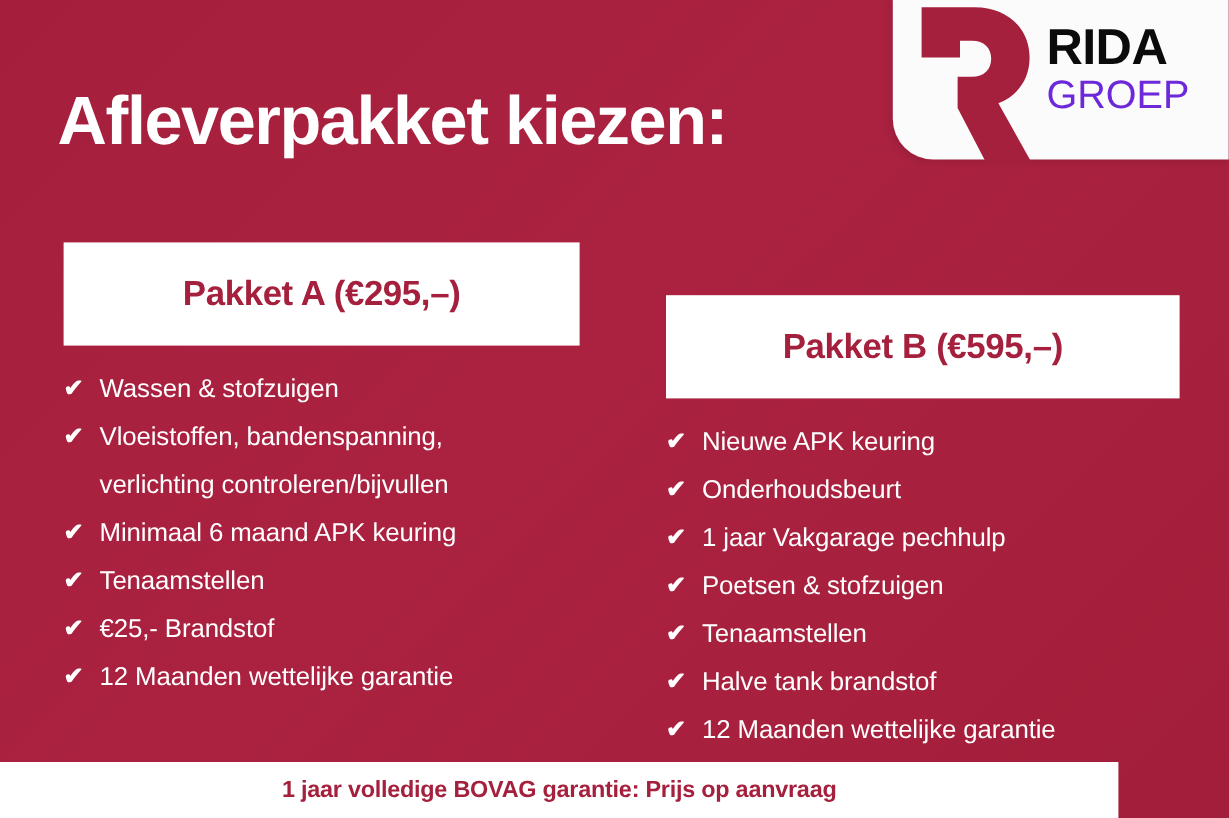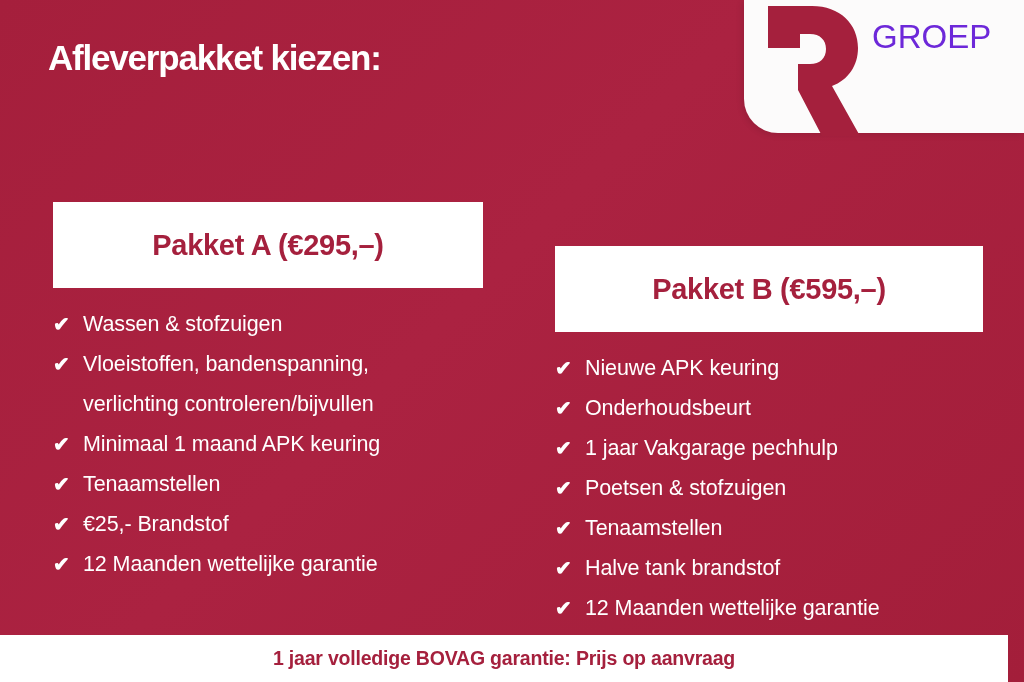"RIDA" span.logo-word-rida { html: none -> <span>RIDA</span> }
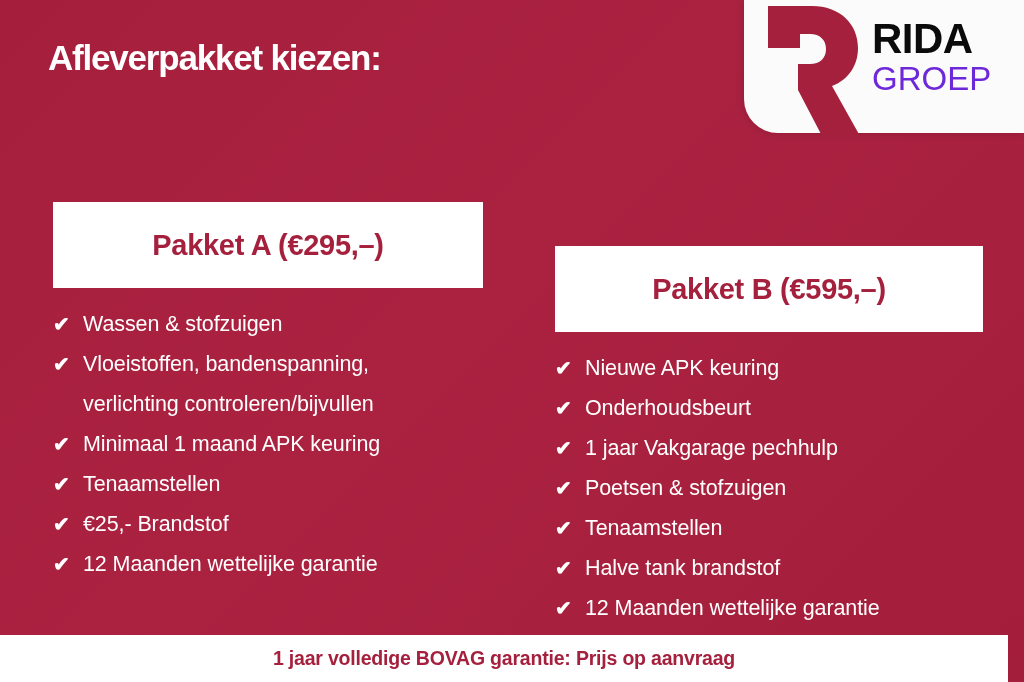"Afleverpakket kiezen:" .poster-title { font-size: 35px -> 57px; top: 16px -> 32px }
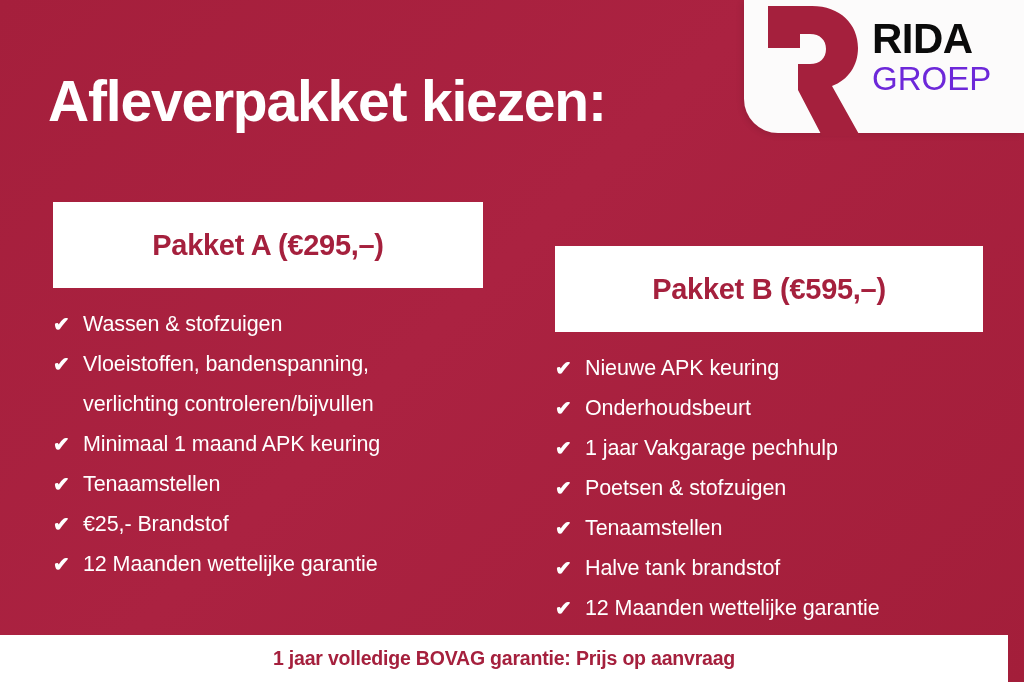"Minimaal 1 maand APK keuring" span.pkg-item-label { text: 1 -> 6 }
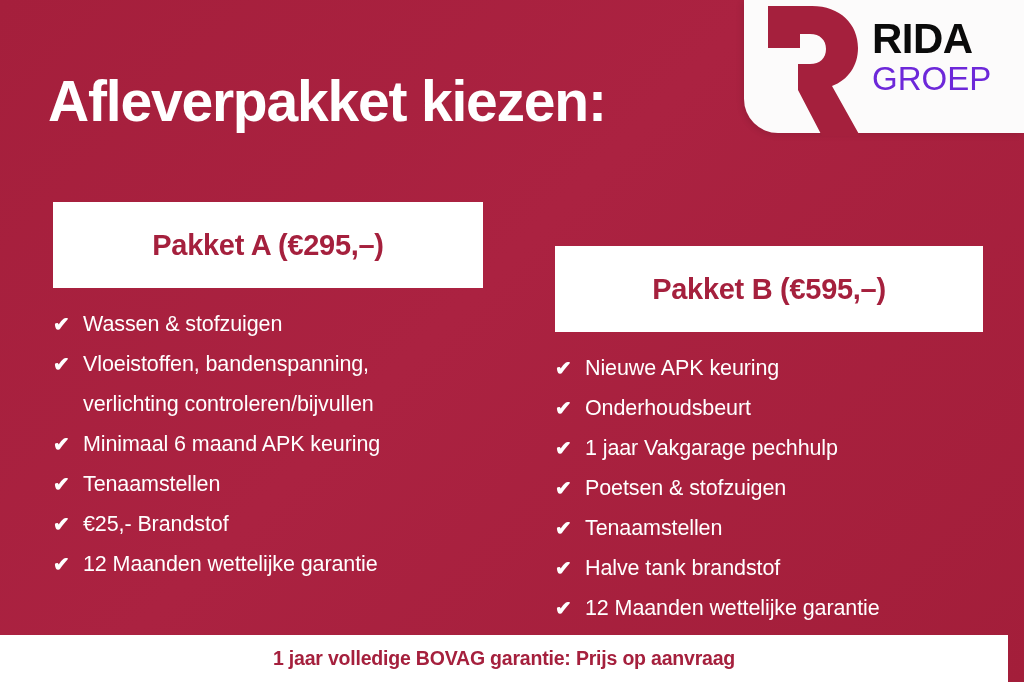"1 jaar volledige BOVAG garantie:" .footer-bar { width: 1008px -> 932px }
